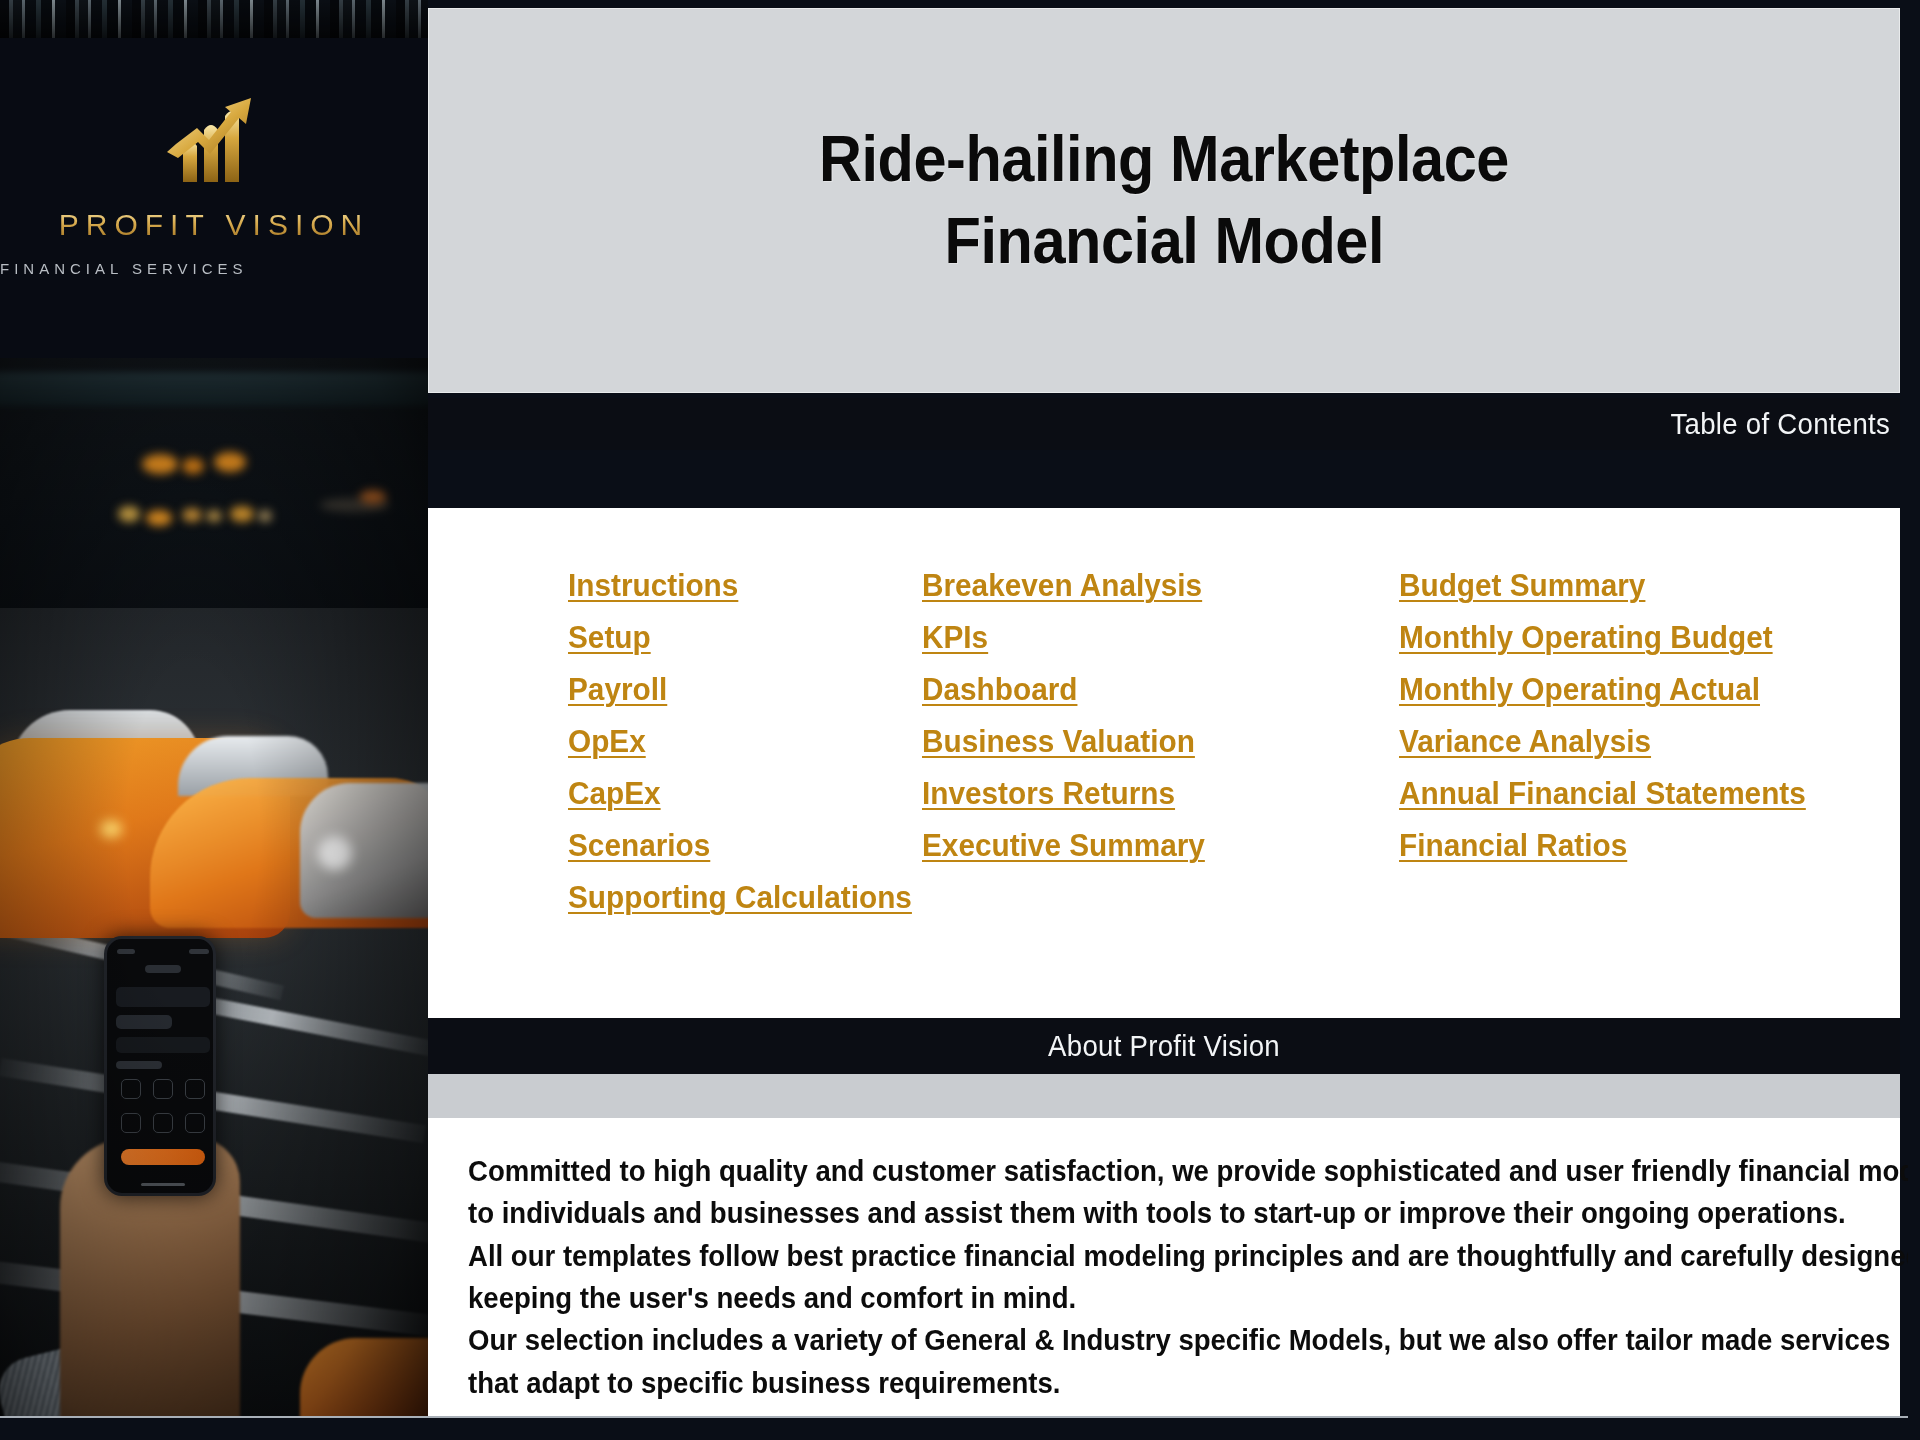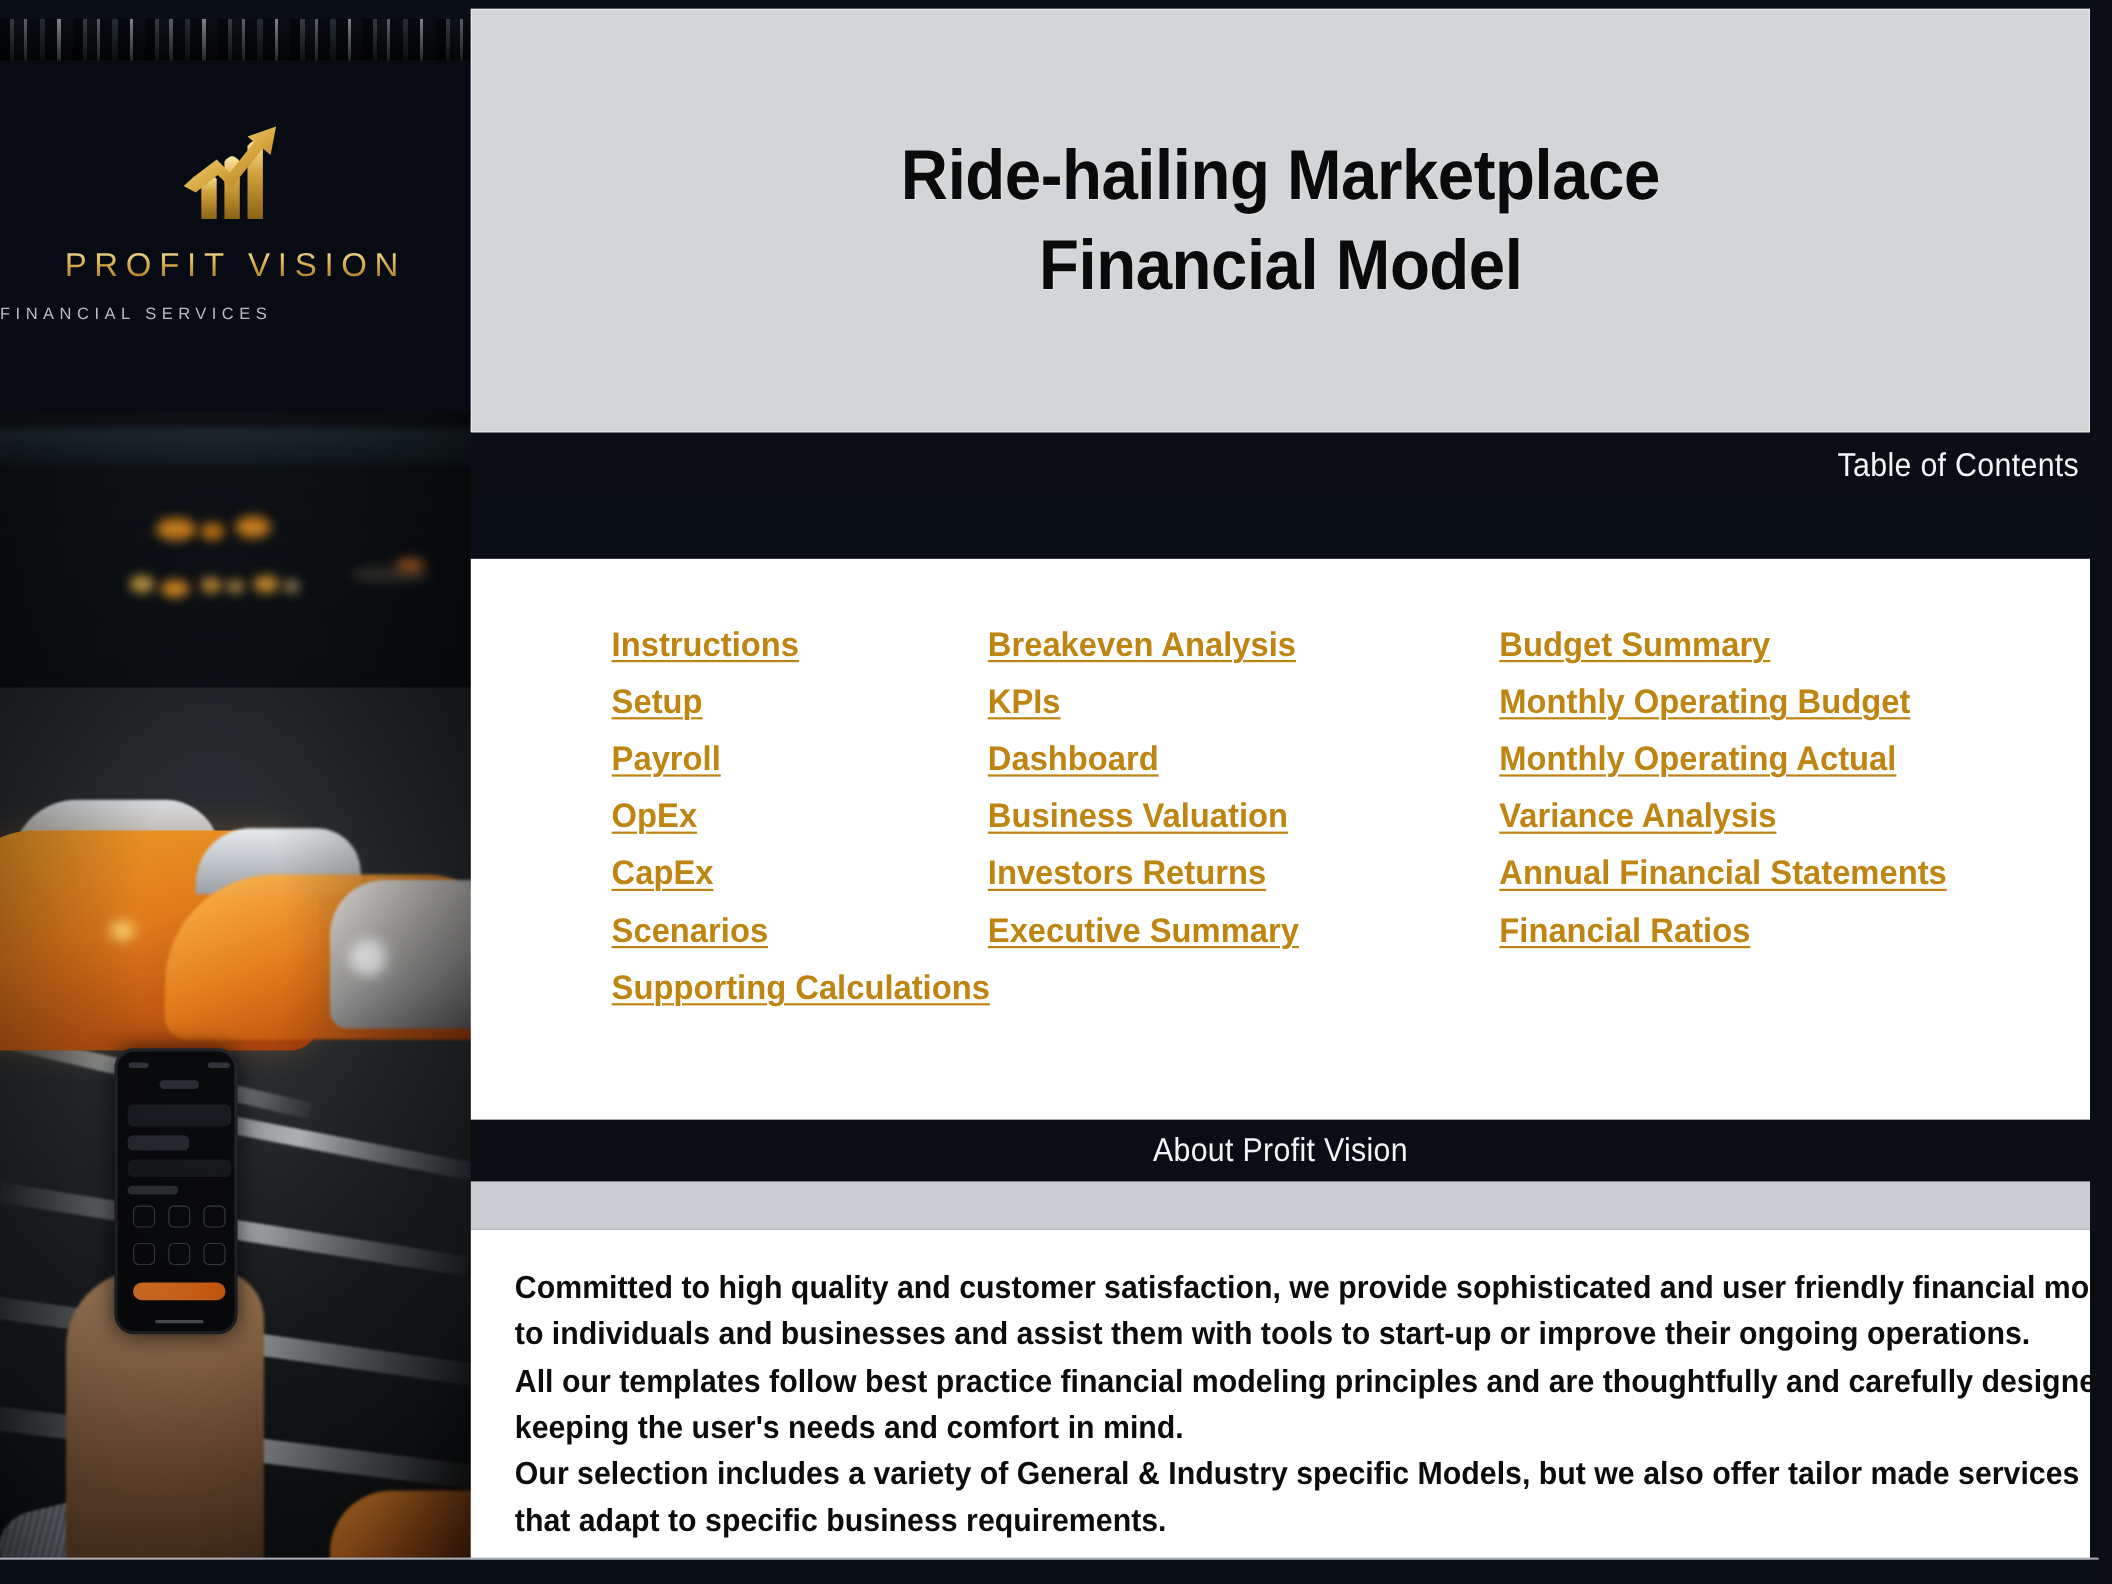"PROFIT VISION" #sidebar { top: 17px -> 0 }
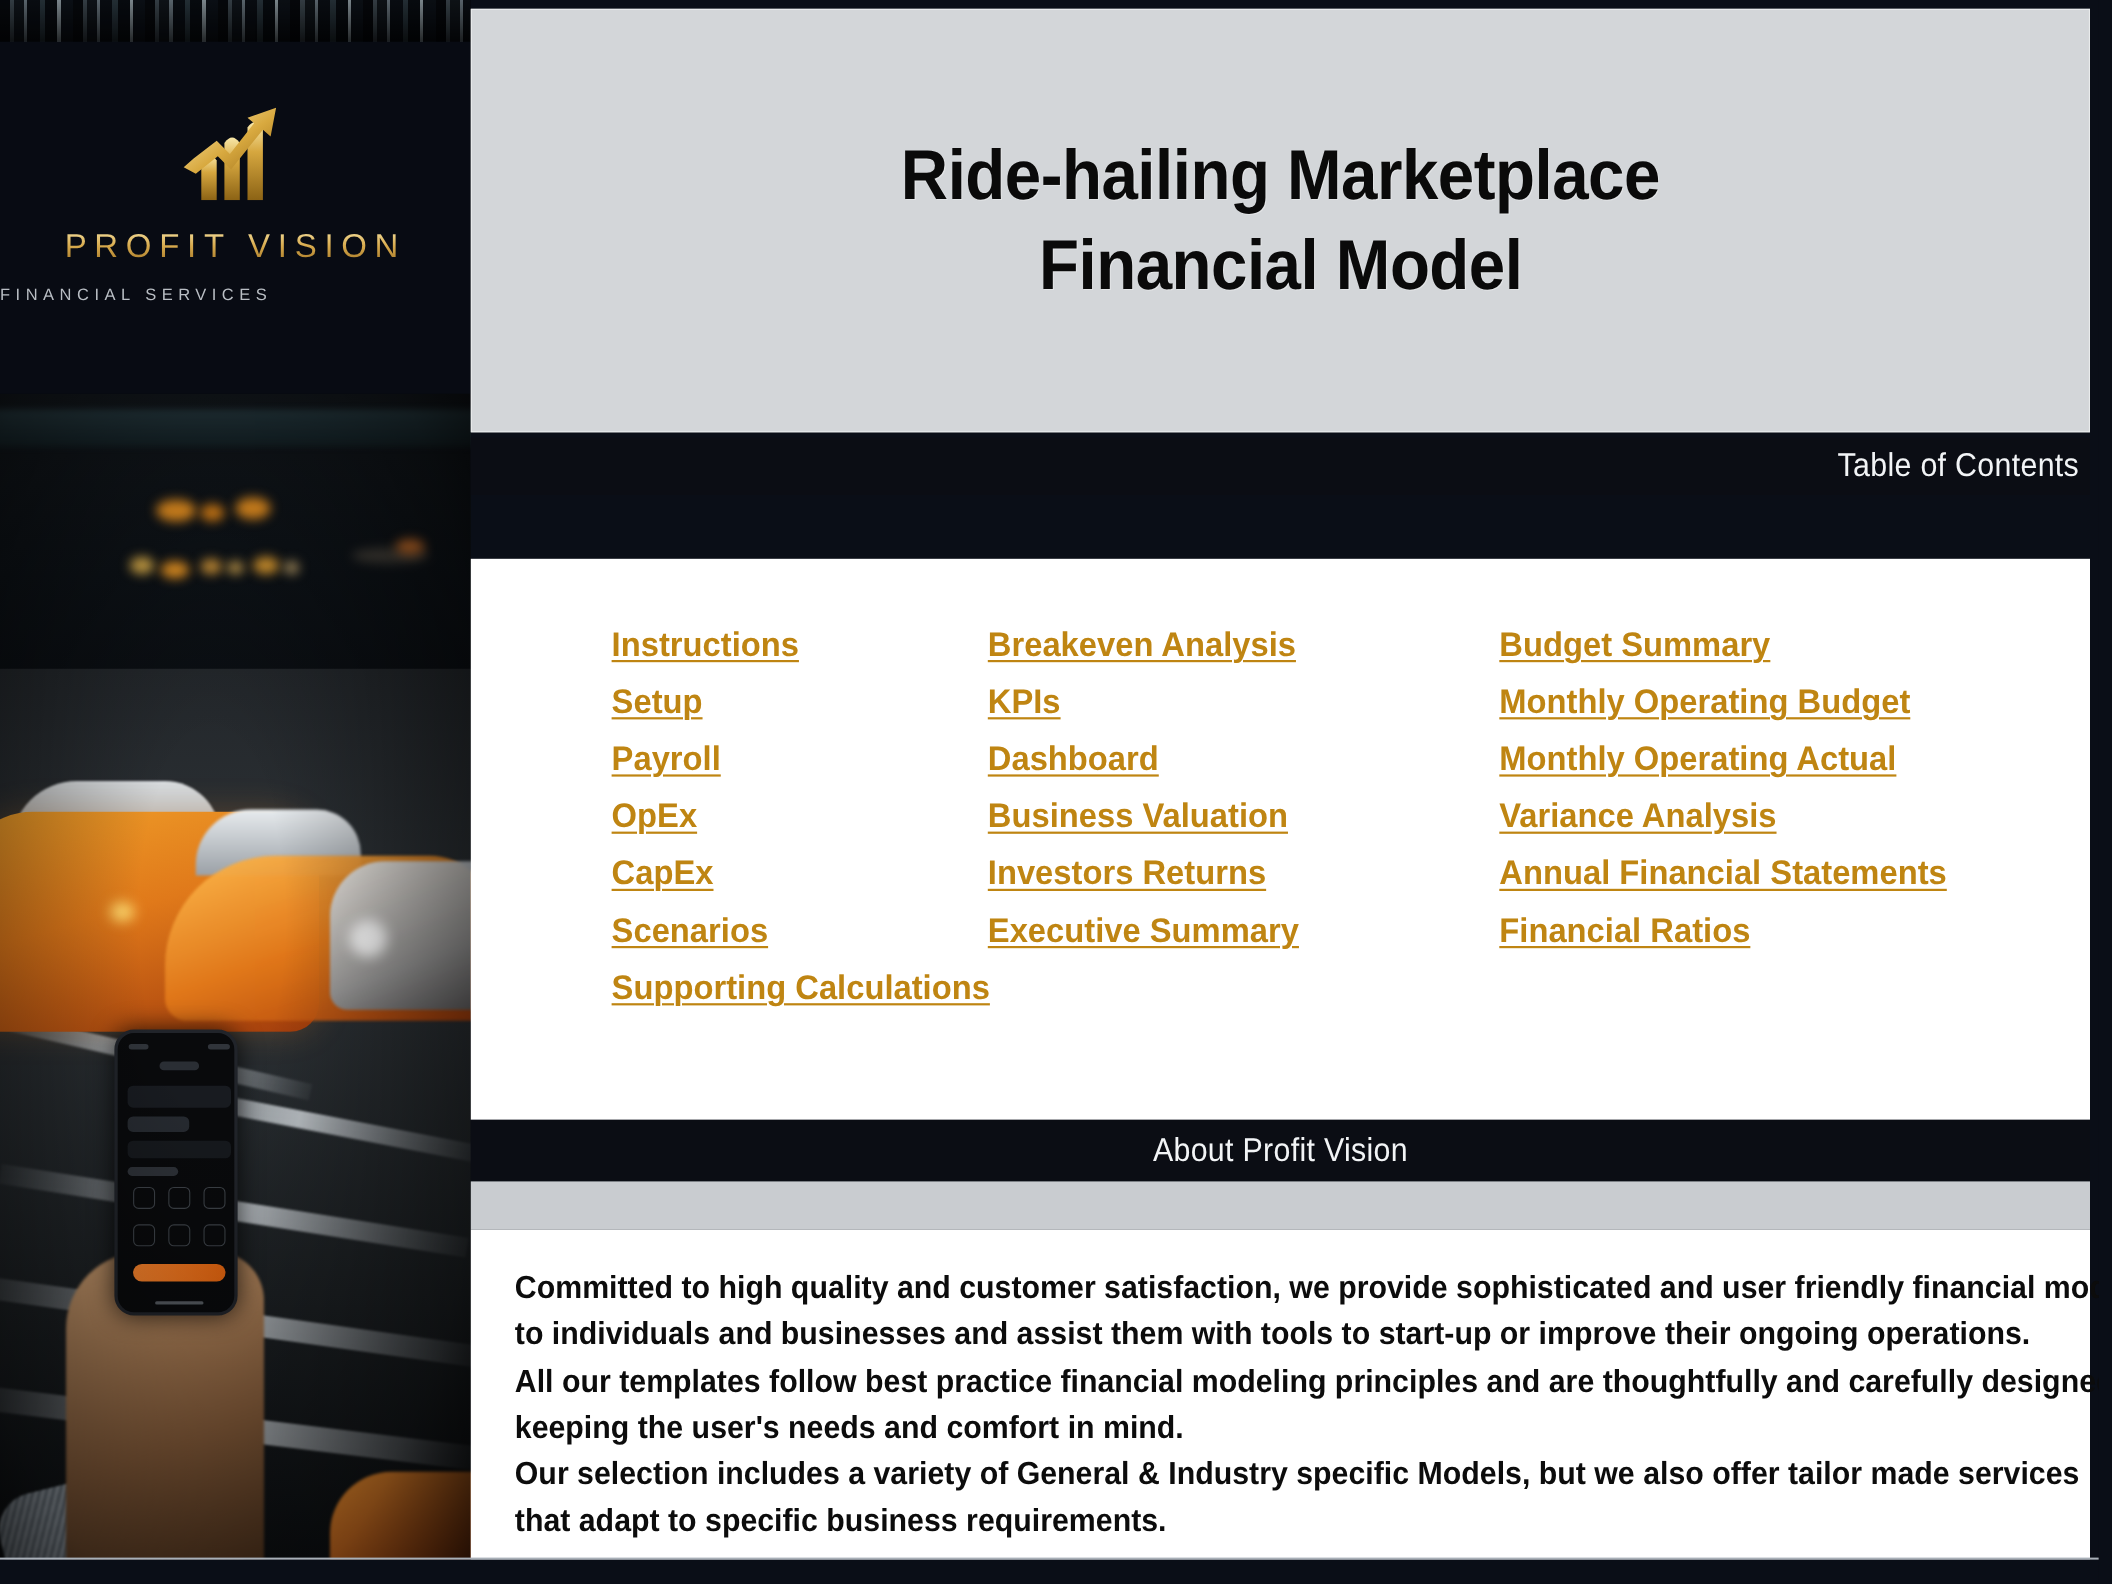"Instructions" .col { margin-left: none -> 12px }
